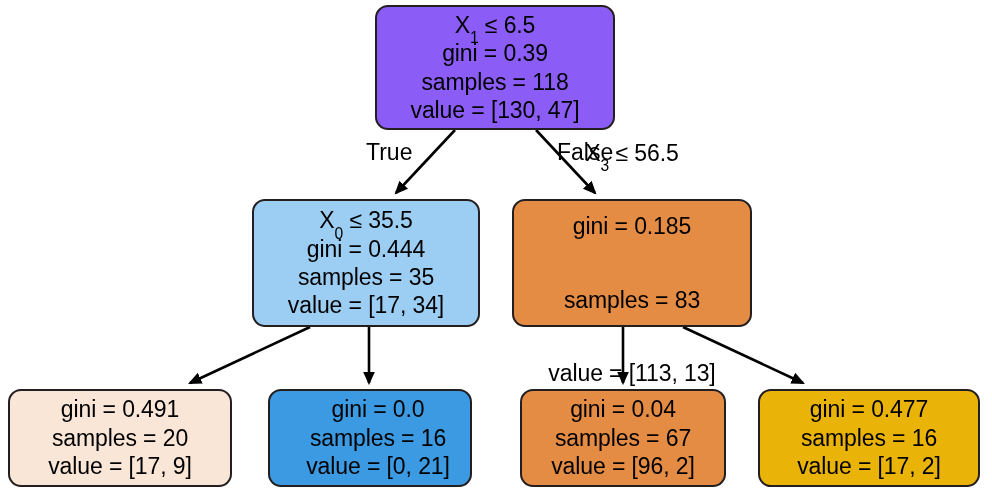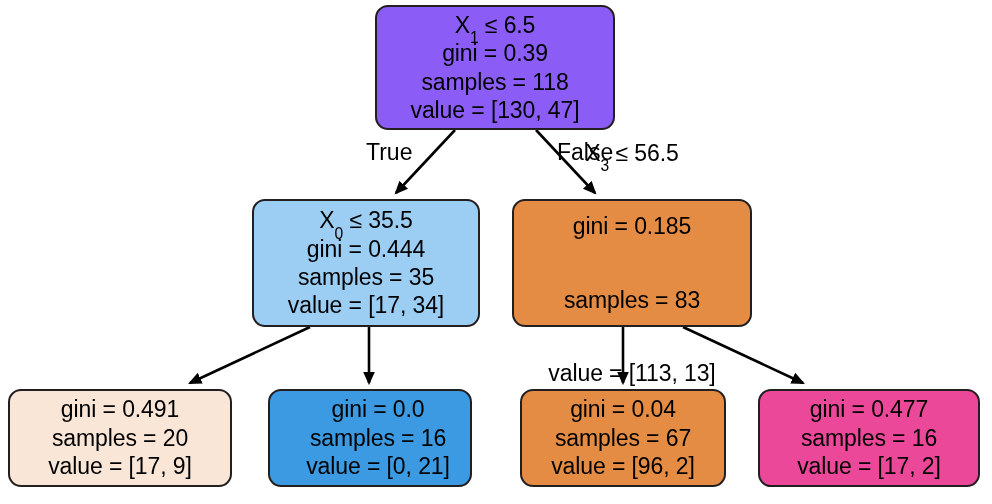"gini = 0.477" div.node { background: #ec4899 -> #eab308 }
